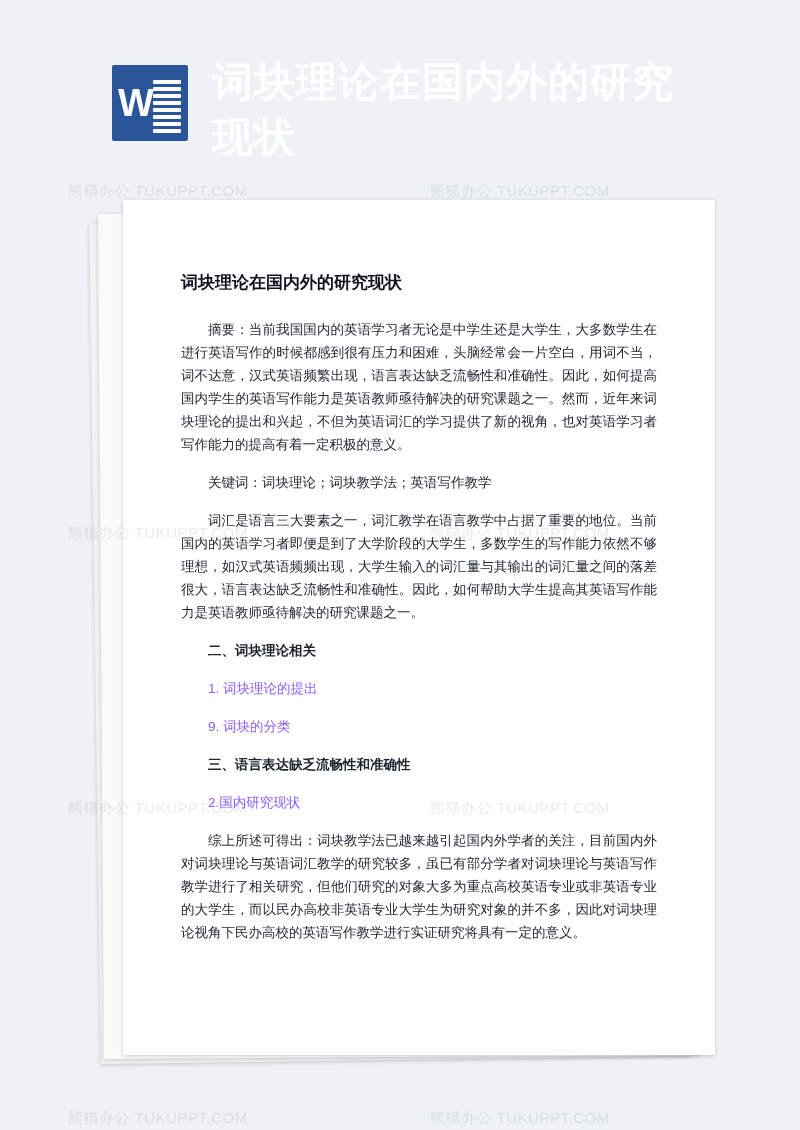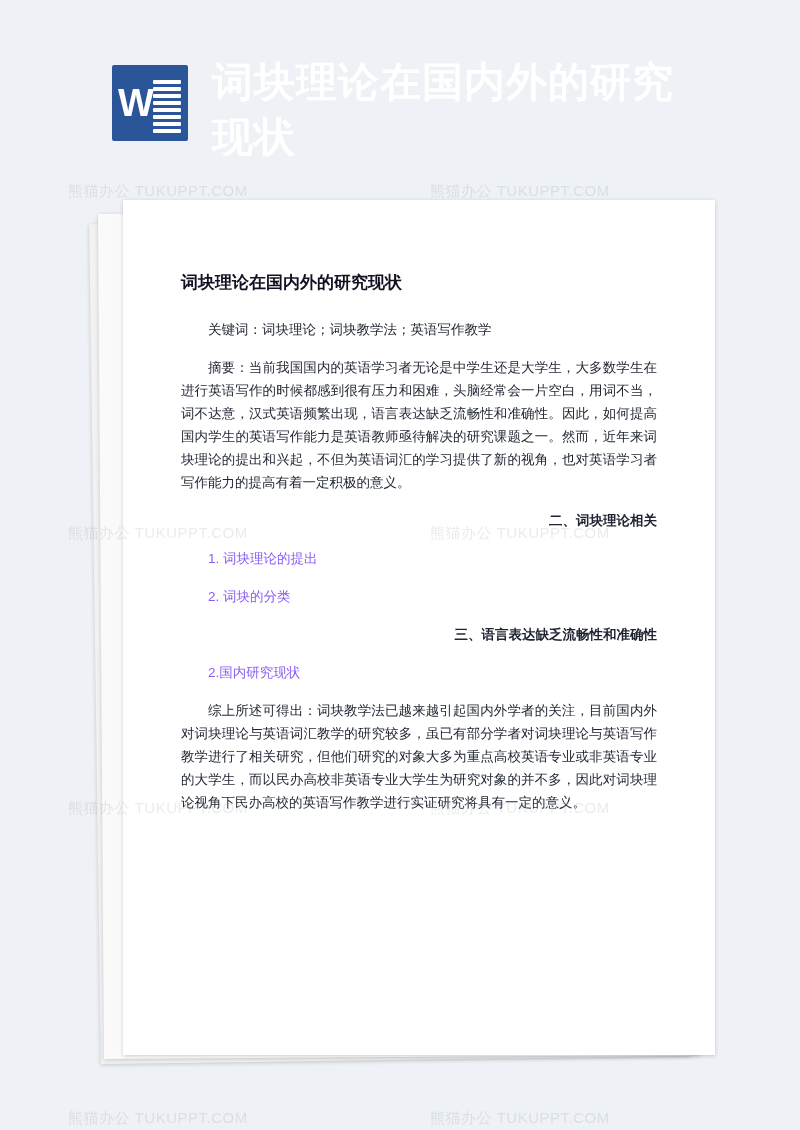"关键词：词块理论；词块教学法；英语写作教学" p.para { order: before "摘要：当前我国国内的英语学习者无论是中学生还是大学生，大多数学生在进行英语写作的" -> after "摘要：当前我国国内的英语学习者无论是中学生还是大学生，大多数学生在进行英语写作的" }
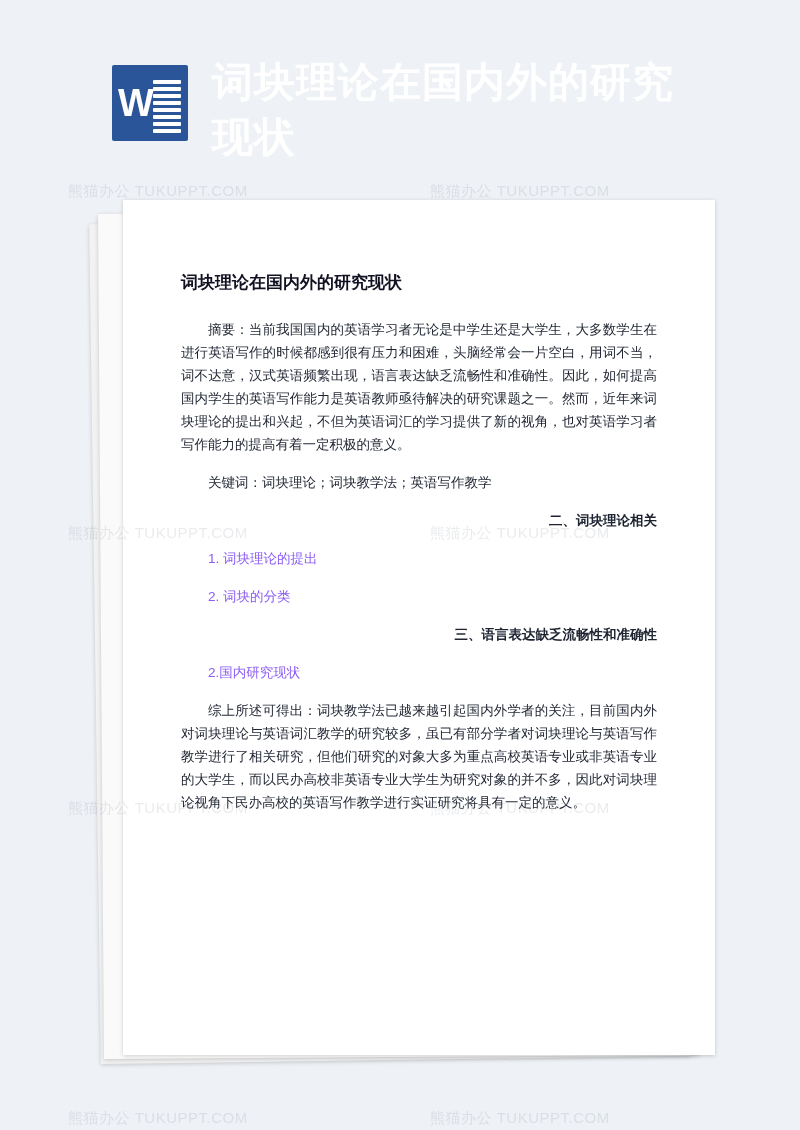"词汇是语言三大要素之一，词汇教学在语言教学中占据了重要的地位。当前国内的英语学习" p.para { html: none -> <p>词汇是语言三大要素之一，词汇教学在语言教学中占据了重要的地位。当前国内的英语学习者即便是到了大学阶段的大学生，多数学生的写作能力依然不够理想，如汉式英语频频出现，大学生输入的词汇量与其输出的词汇量之间的落差很大，语言表达缺乏流畅性和准确性。因此，如何帮助大学生提高其英语写作能力是英语教师亟待解决的研究课题之一。</p> }
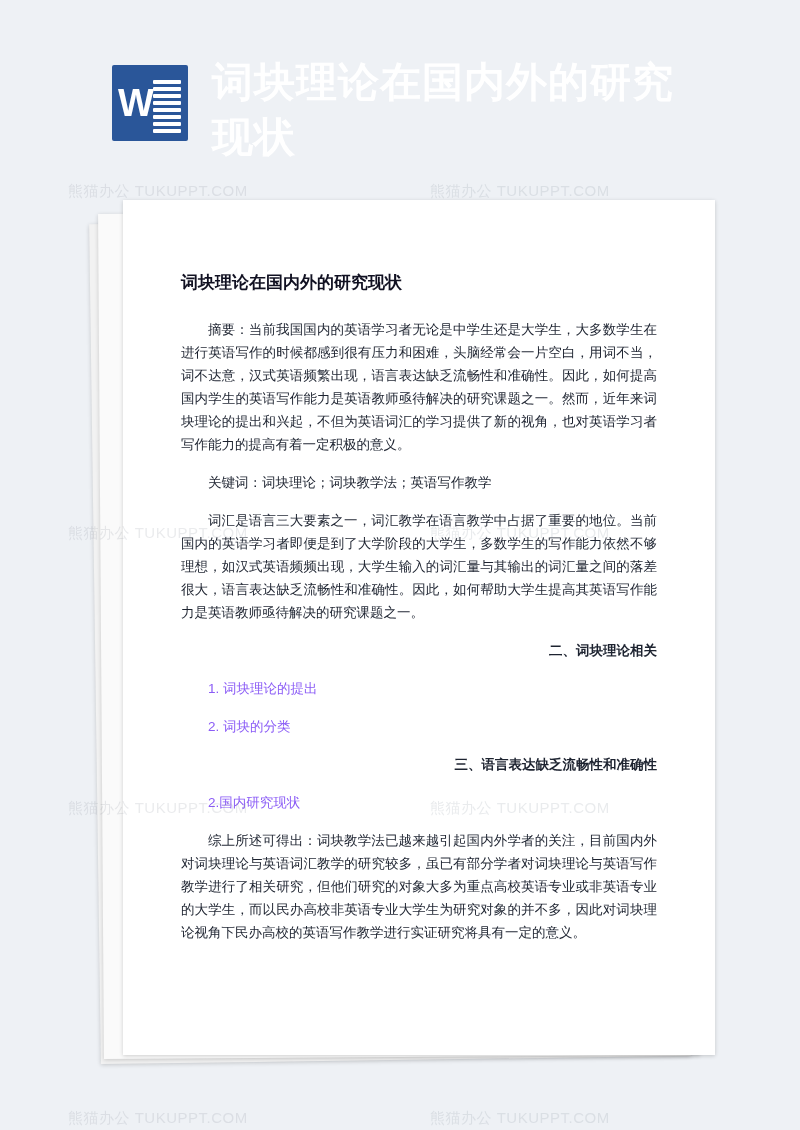"二、词块理论相关" .sub-head { text-align: right -> none }
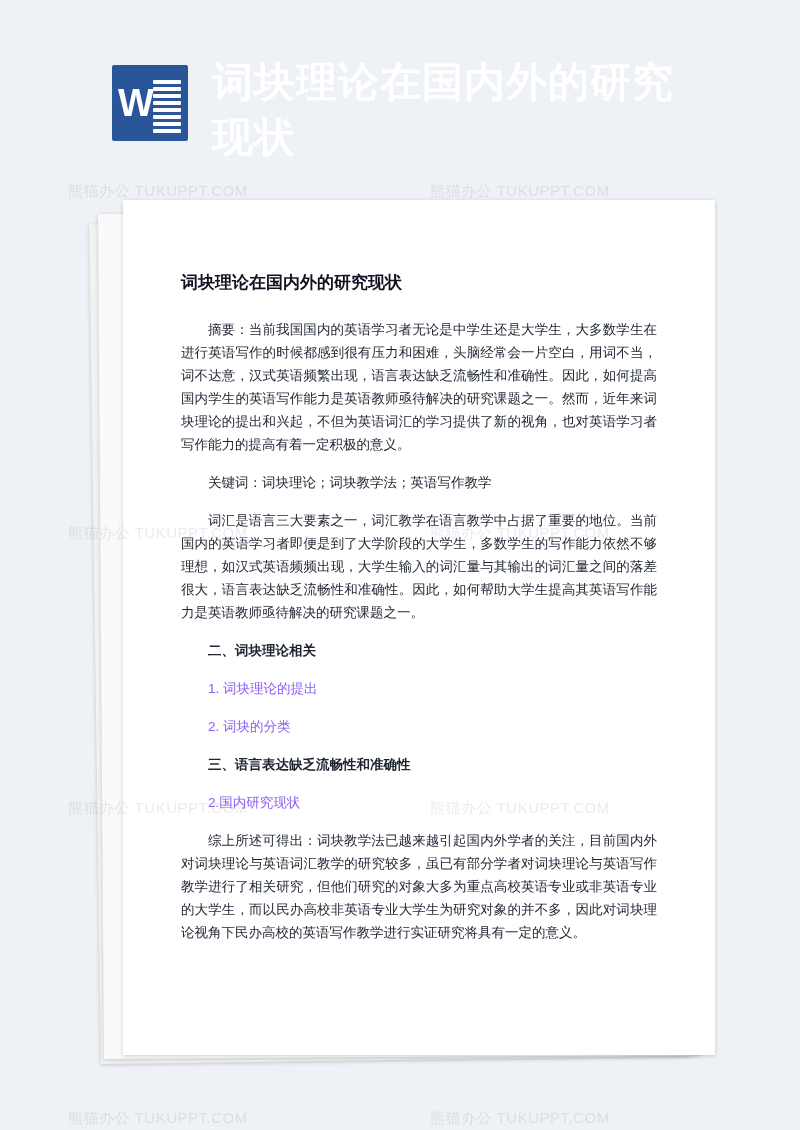"2. 词块的分类" p.list-item { text: 2 -> 9 }
